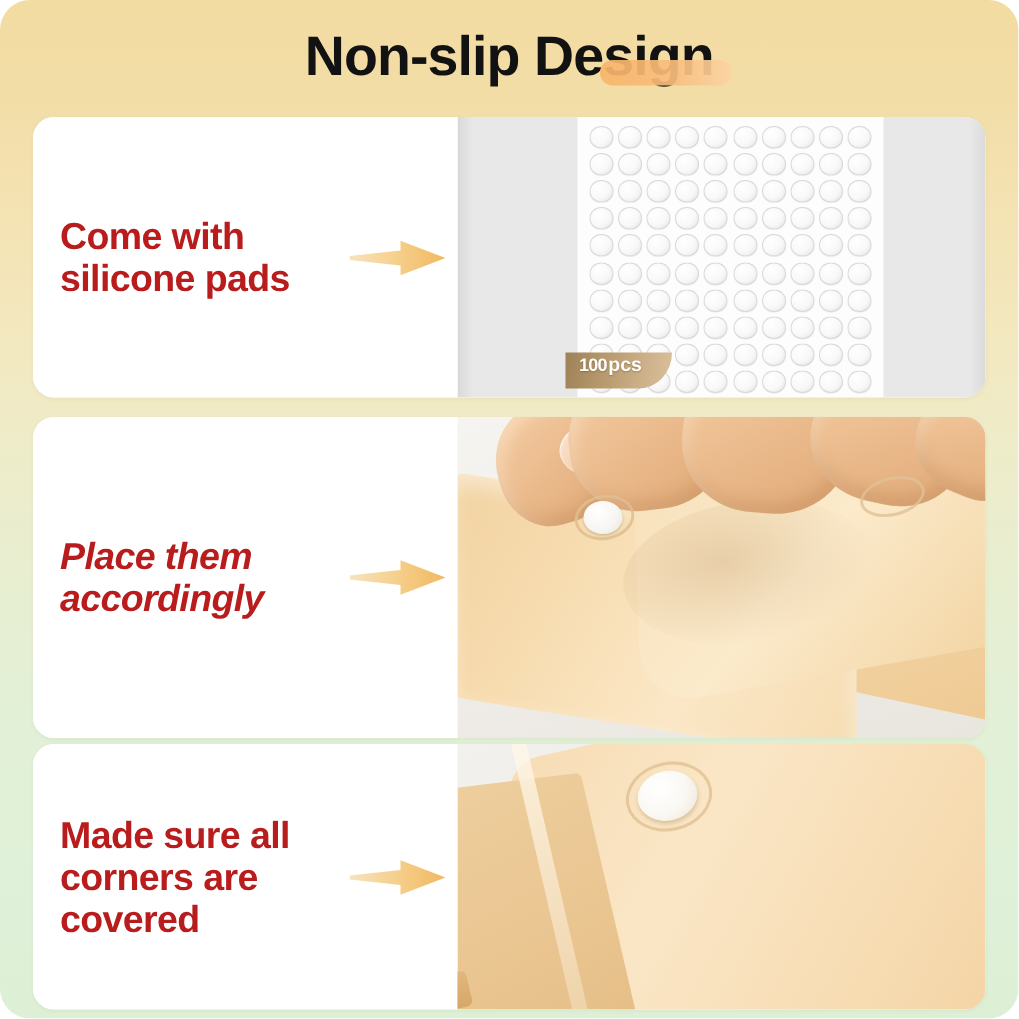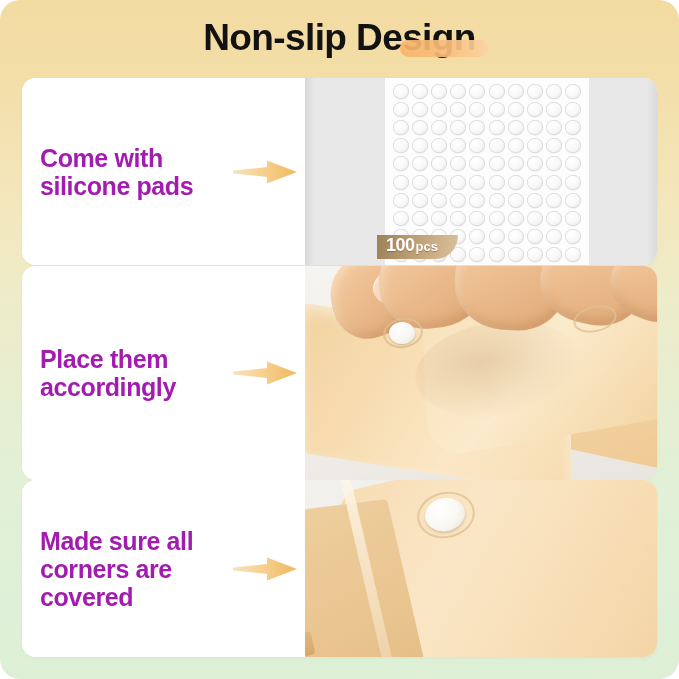"Come with silicone pads" .caption { color: #a21caf -> #b91c1c }
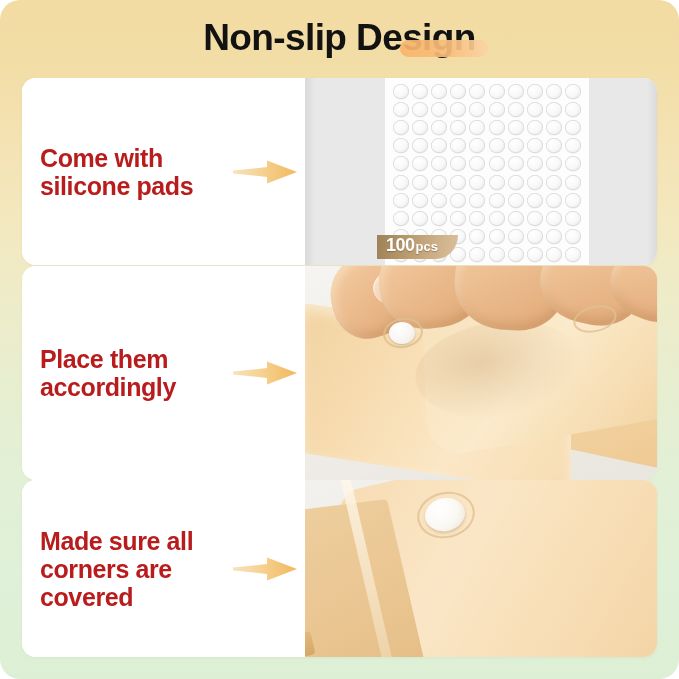"100" .badge-num { font-size: 18px -> 12px }
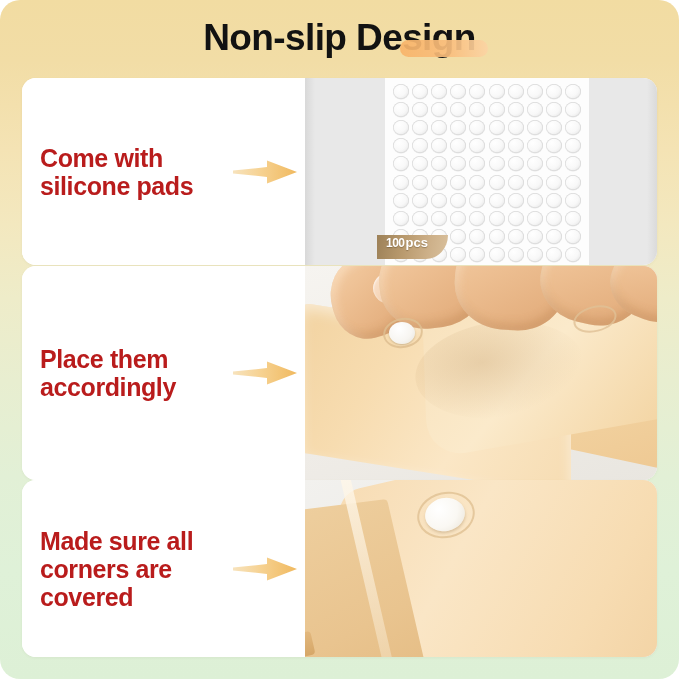"Place them accordingly" .card-2 { font-style: none -> italic; top: 266px -> 278px }
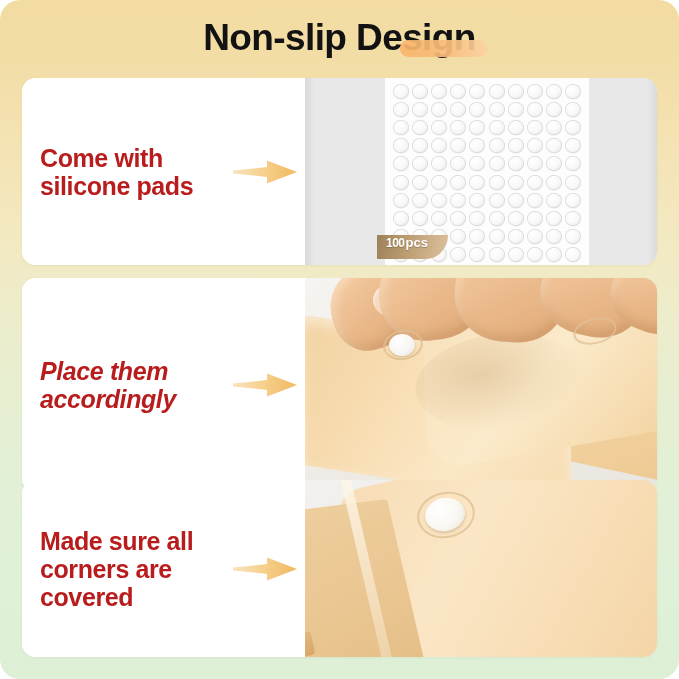"Made sure all corners are" .card-3 { top: 480px -> 496px }
